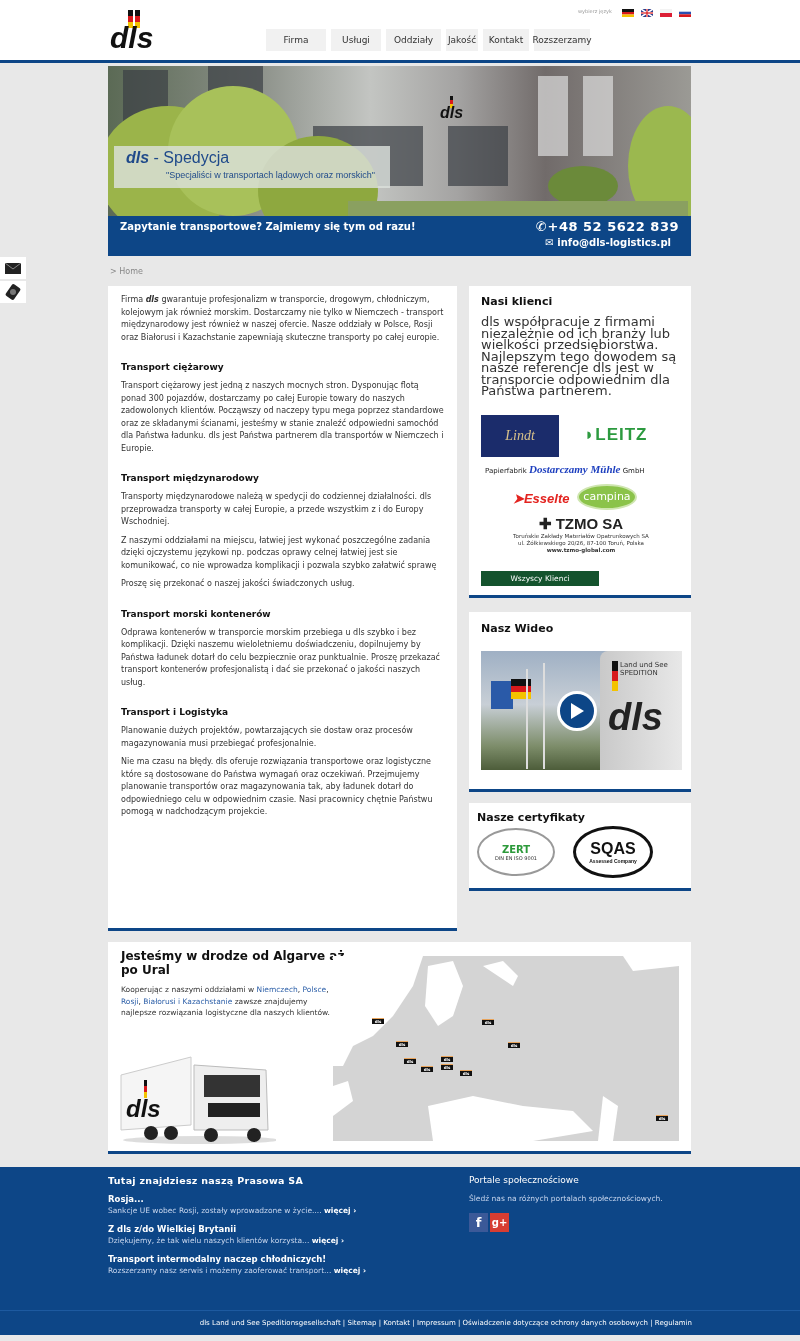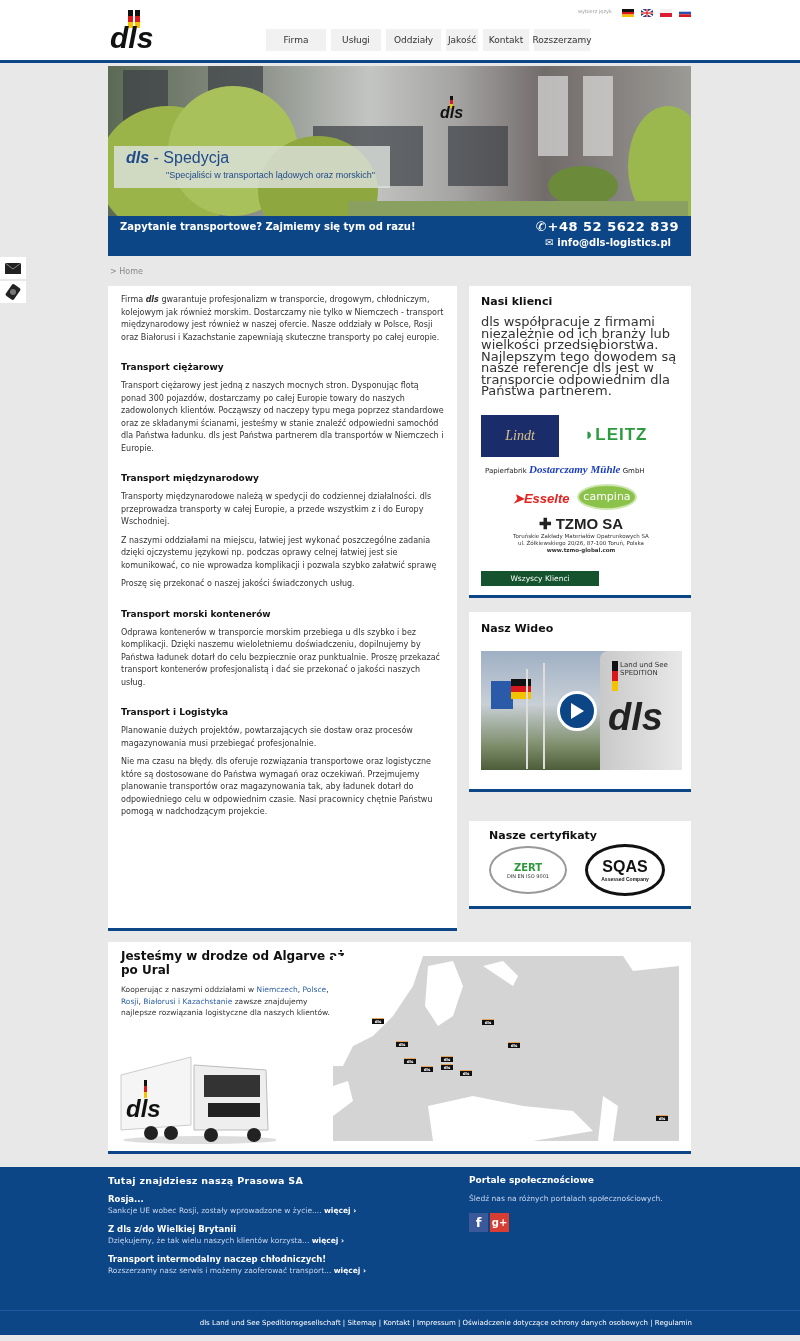"Nasze certyfikaty" .certs { padding: 8px 20px -> 8px 8px; top: 821px -> 803px }
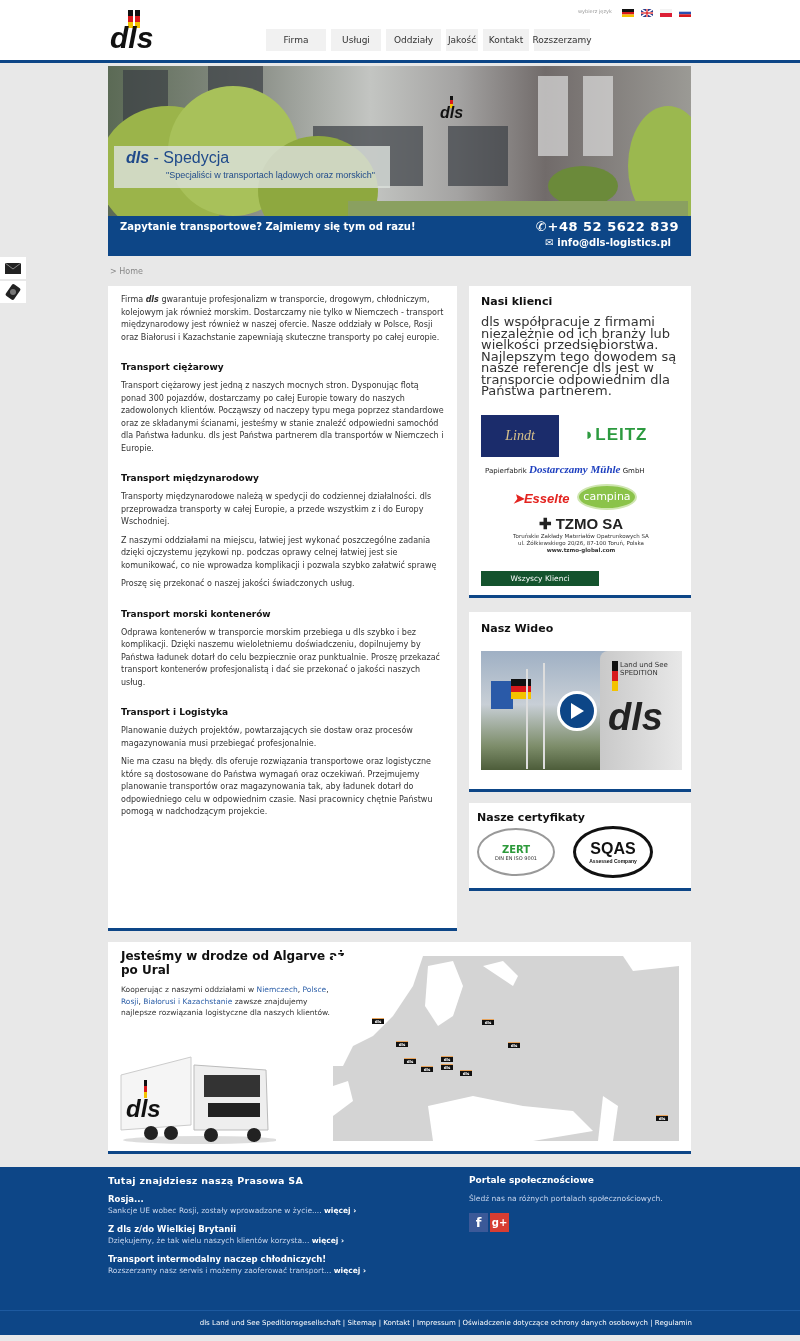"Portale społecznościowe" .social h4 { font-weight: bold -> normal }
